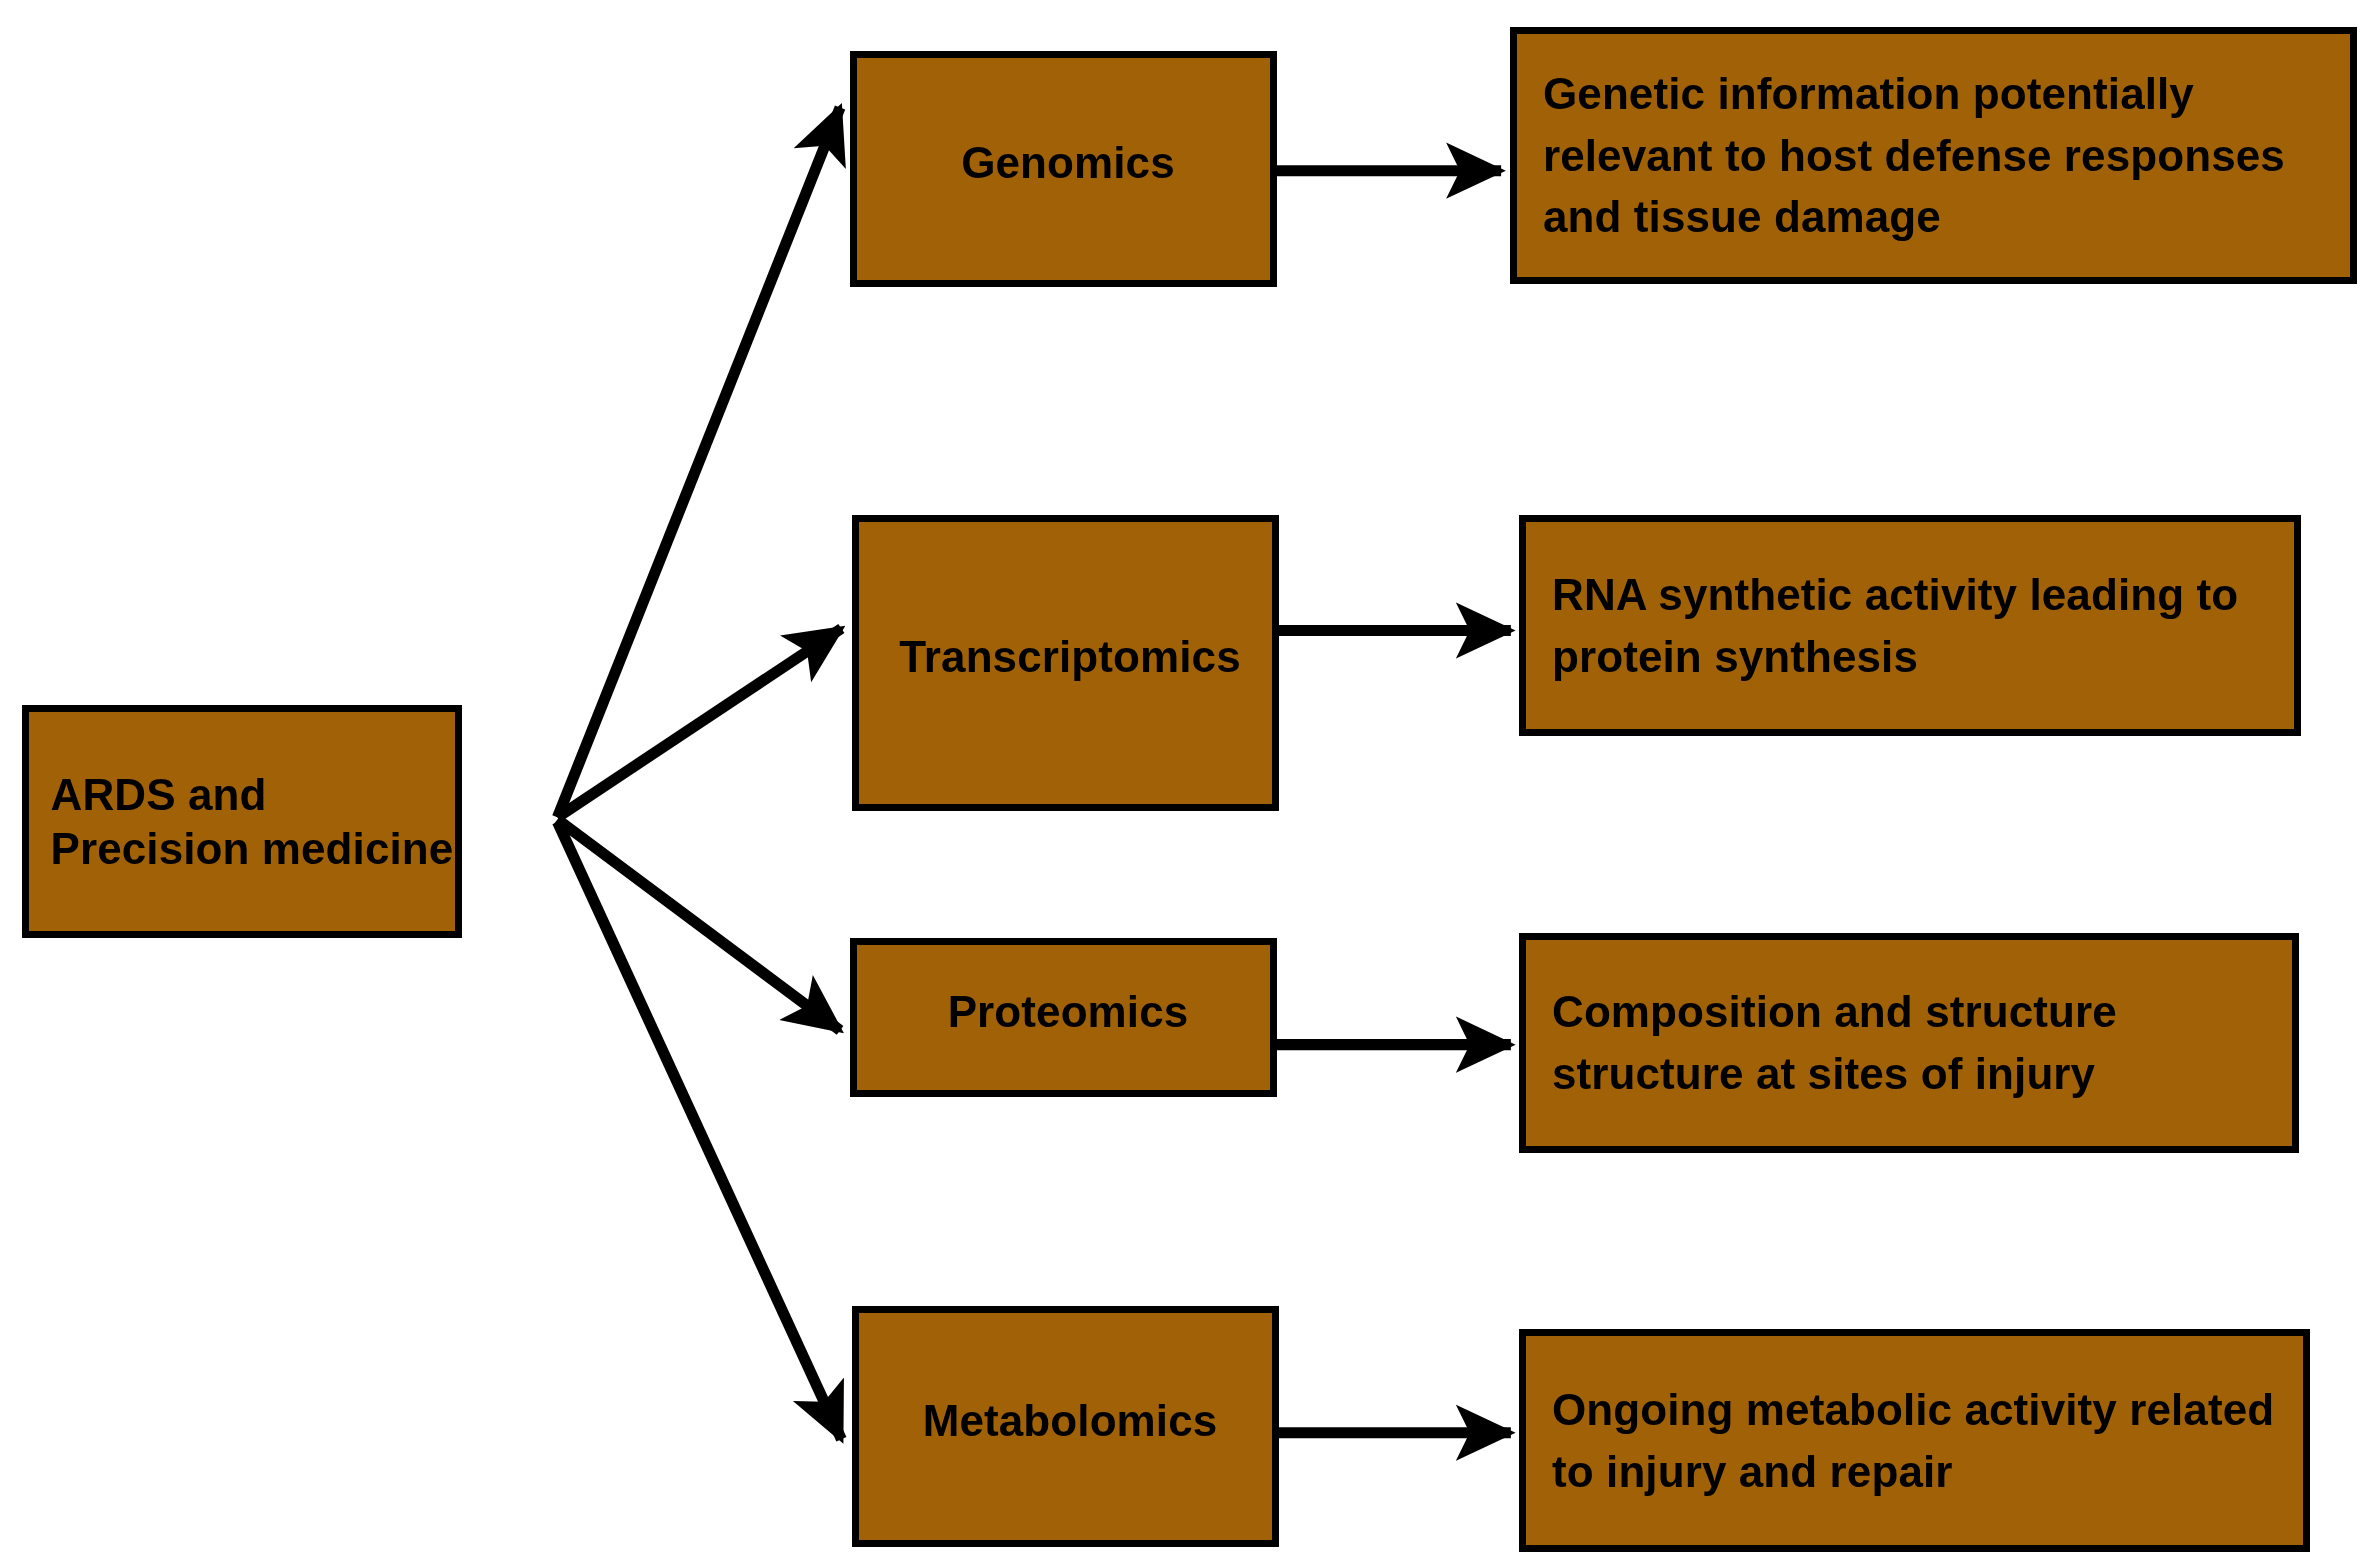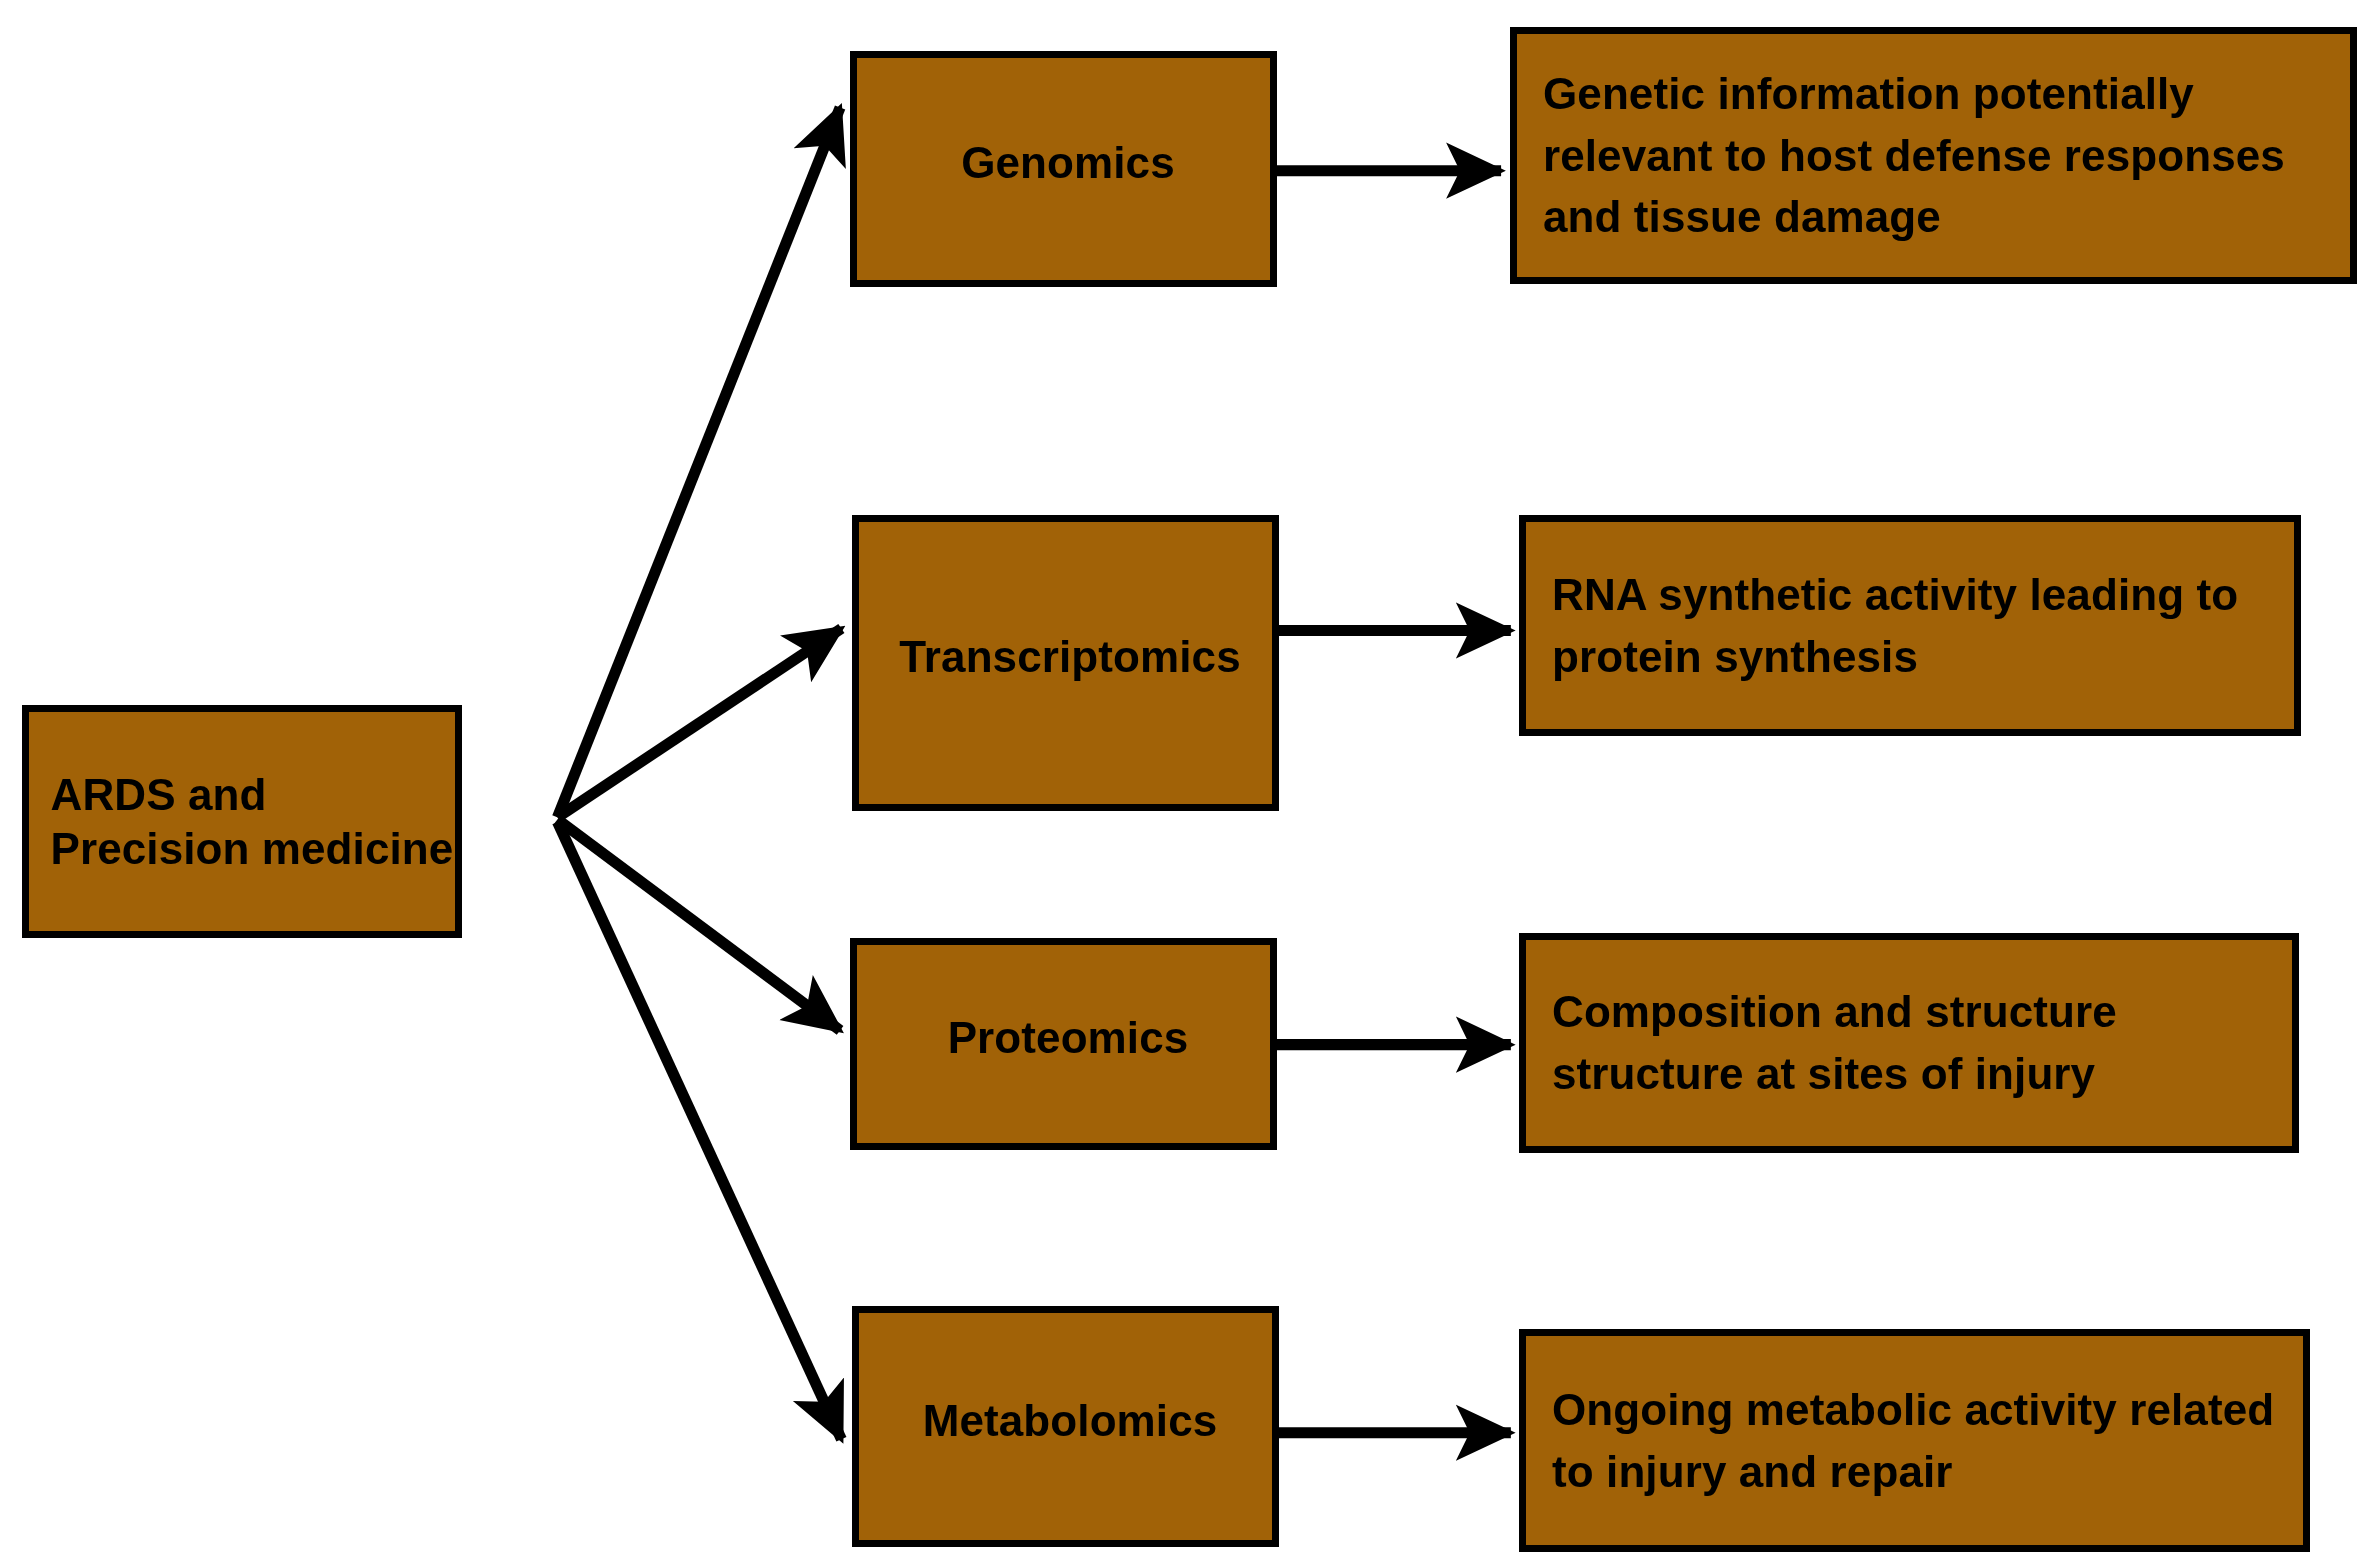"Proteomics" #node-proteomics { height: 212px -> 159px }
